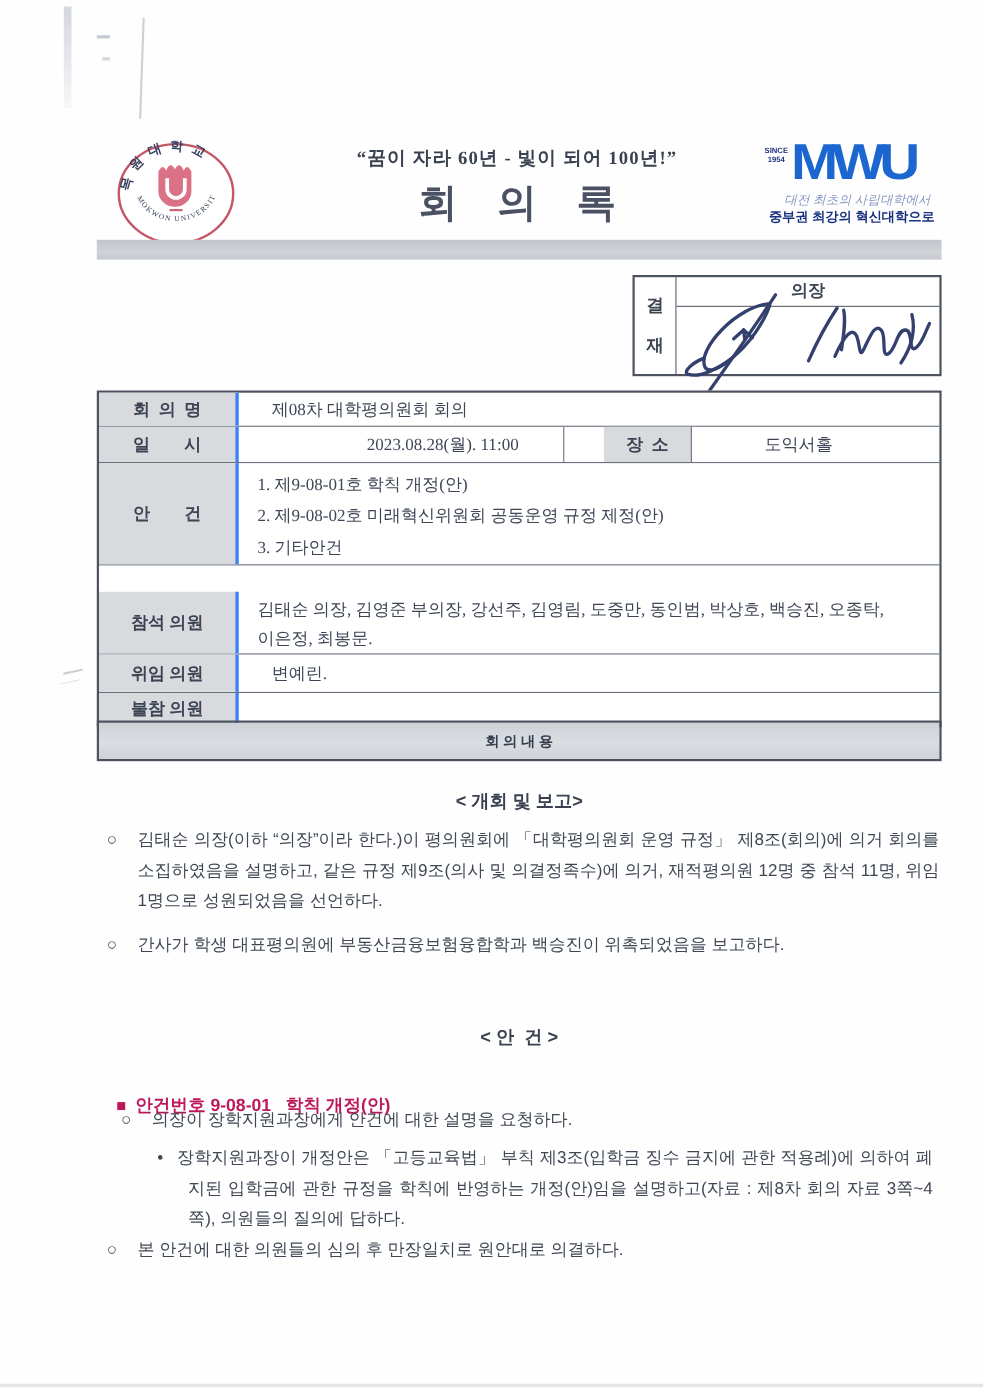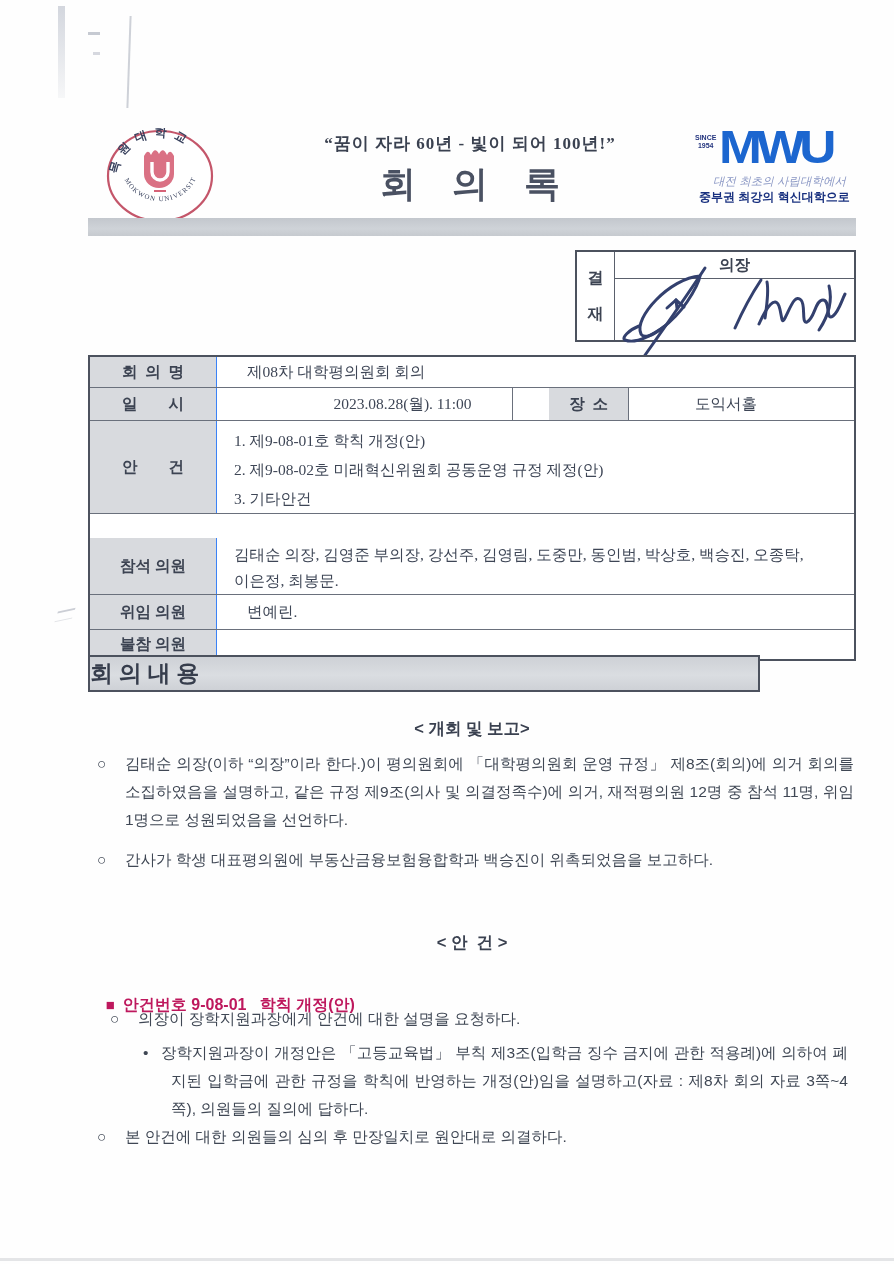"회 의 명" .cell-label { border-right: 1px solid #3b82f6 -> 3px solid #3b82f6 }
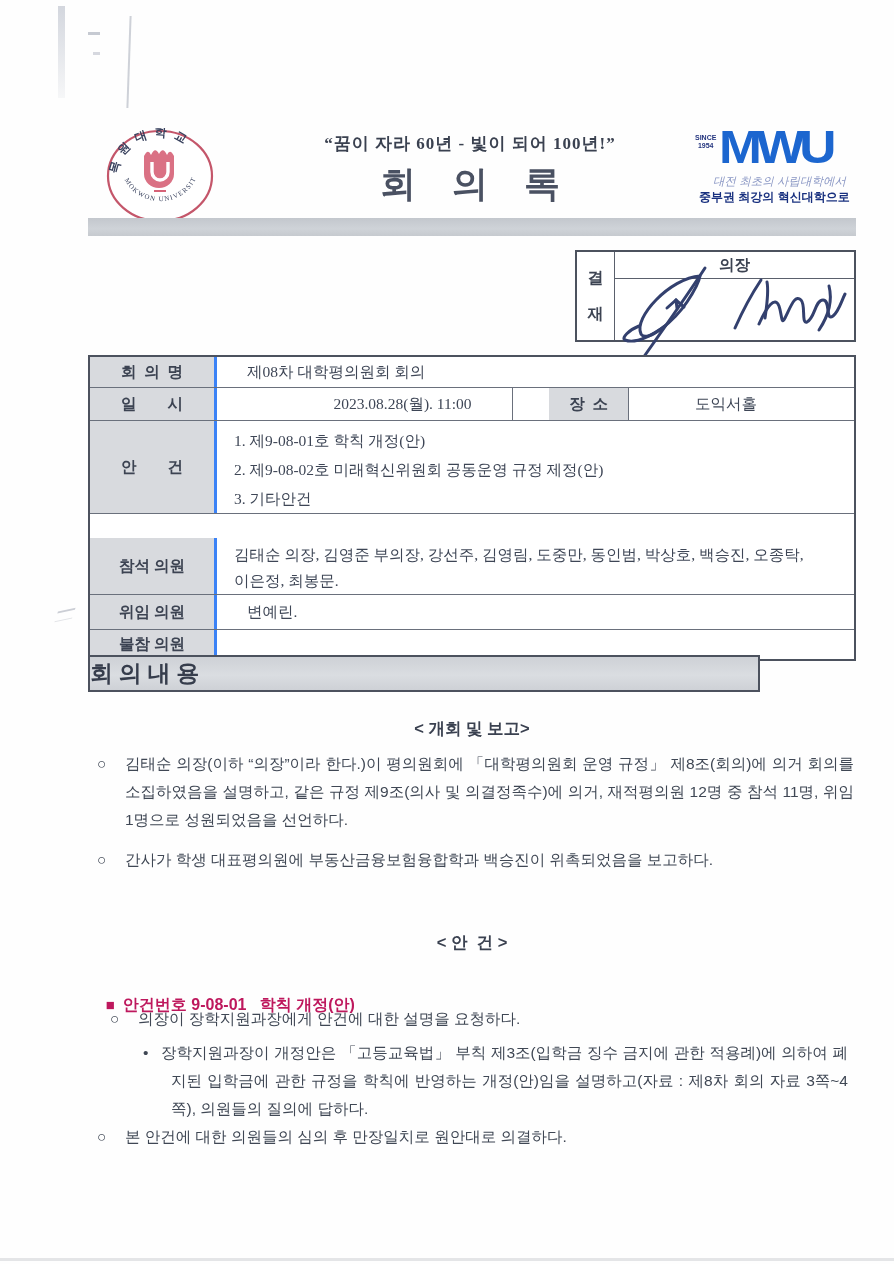"회 의 내 용" .content-band { font-size: 23px -> 13px; text-align: left -> center; width: 672px -> 768px }
